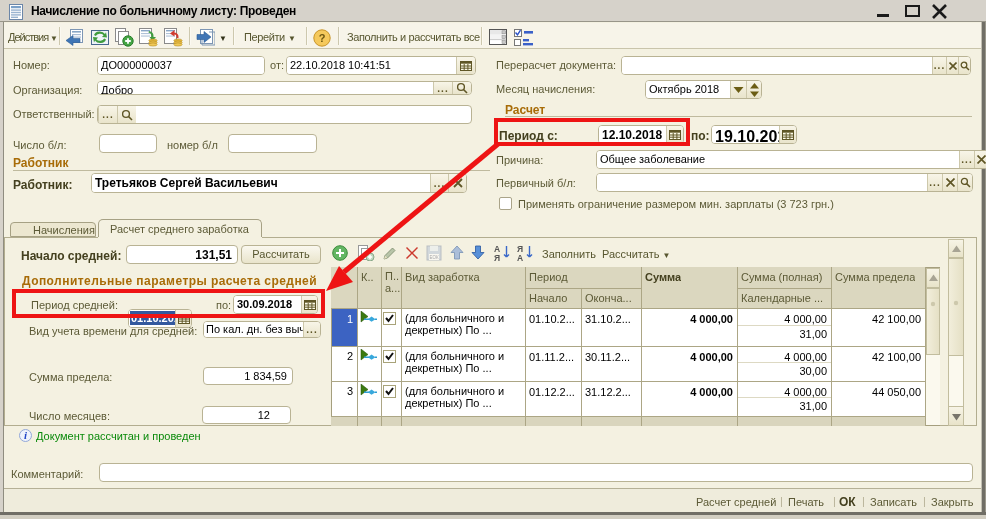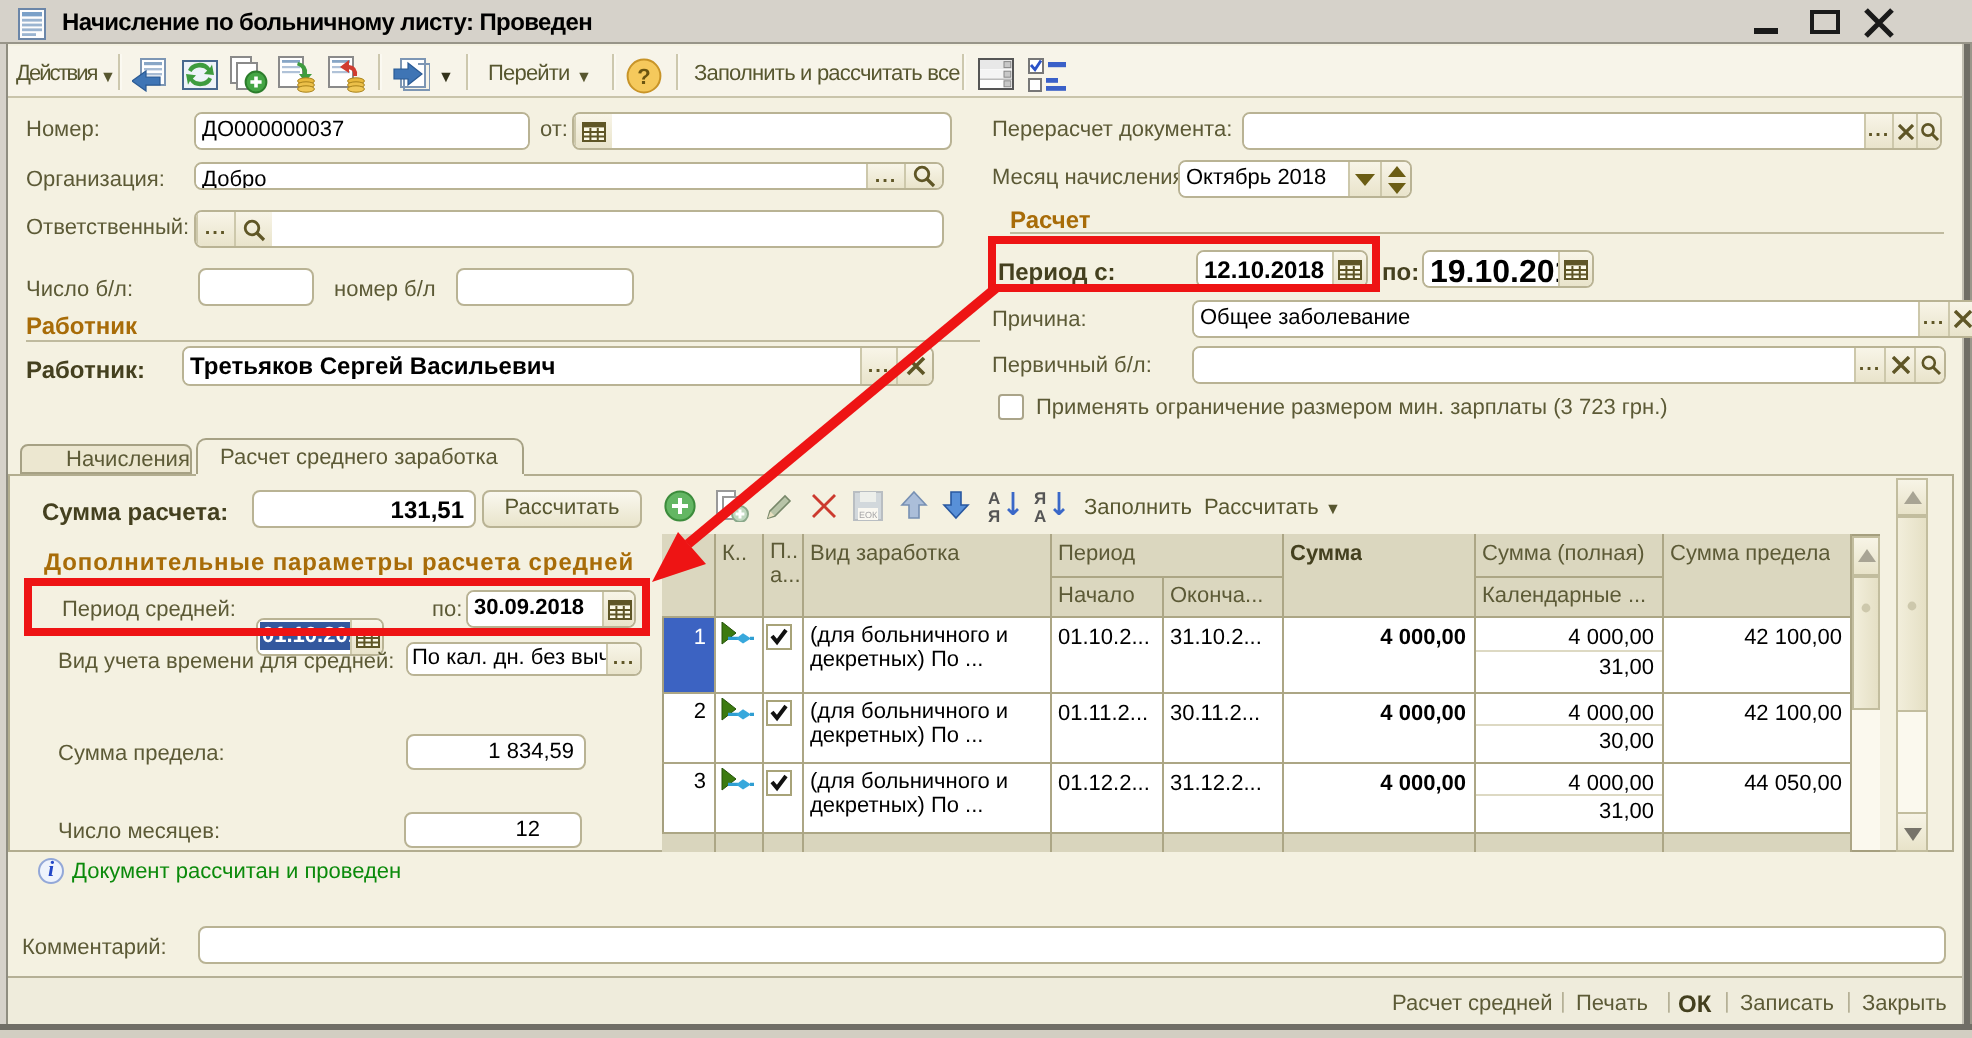"22.10.2018 10:41:51" div.tx { html: none -> <div>22.10.2018 10:41:51</div> }
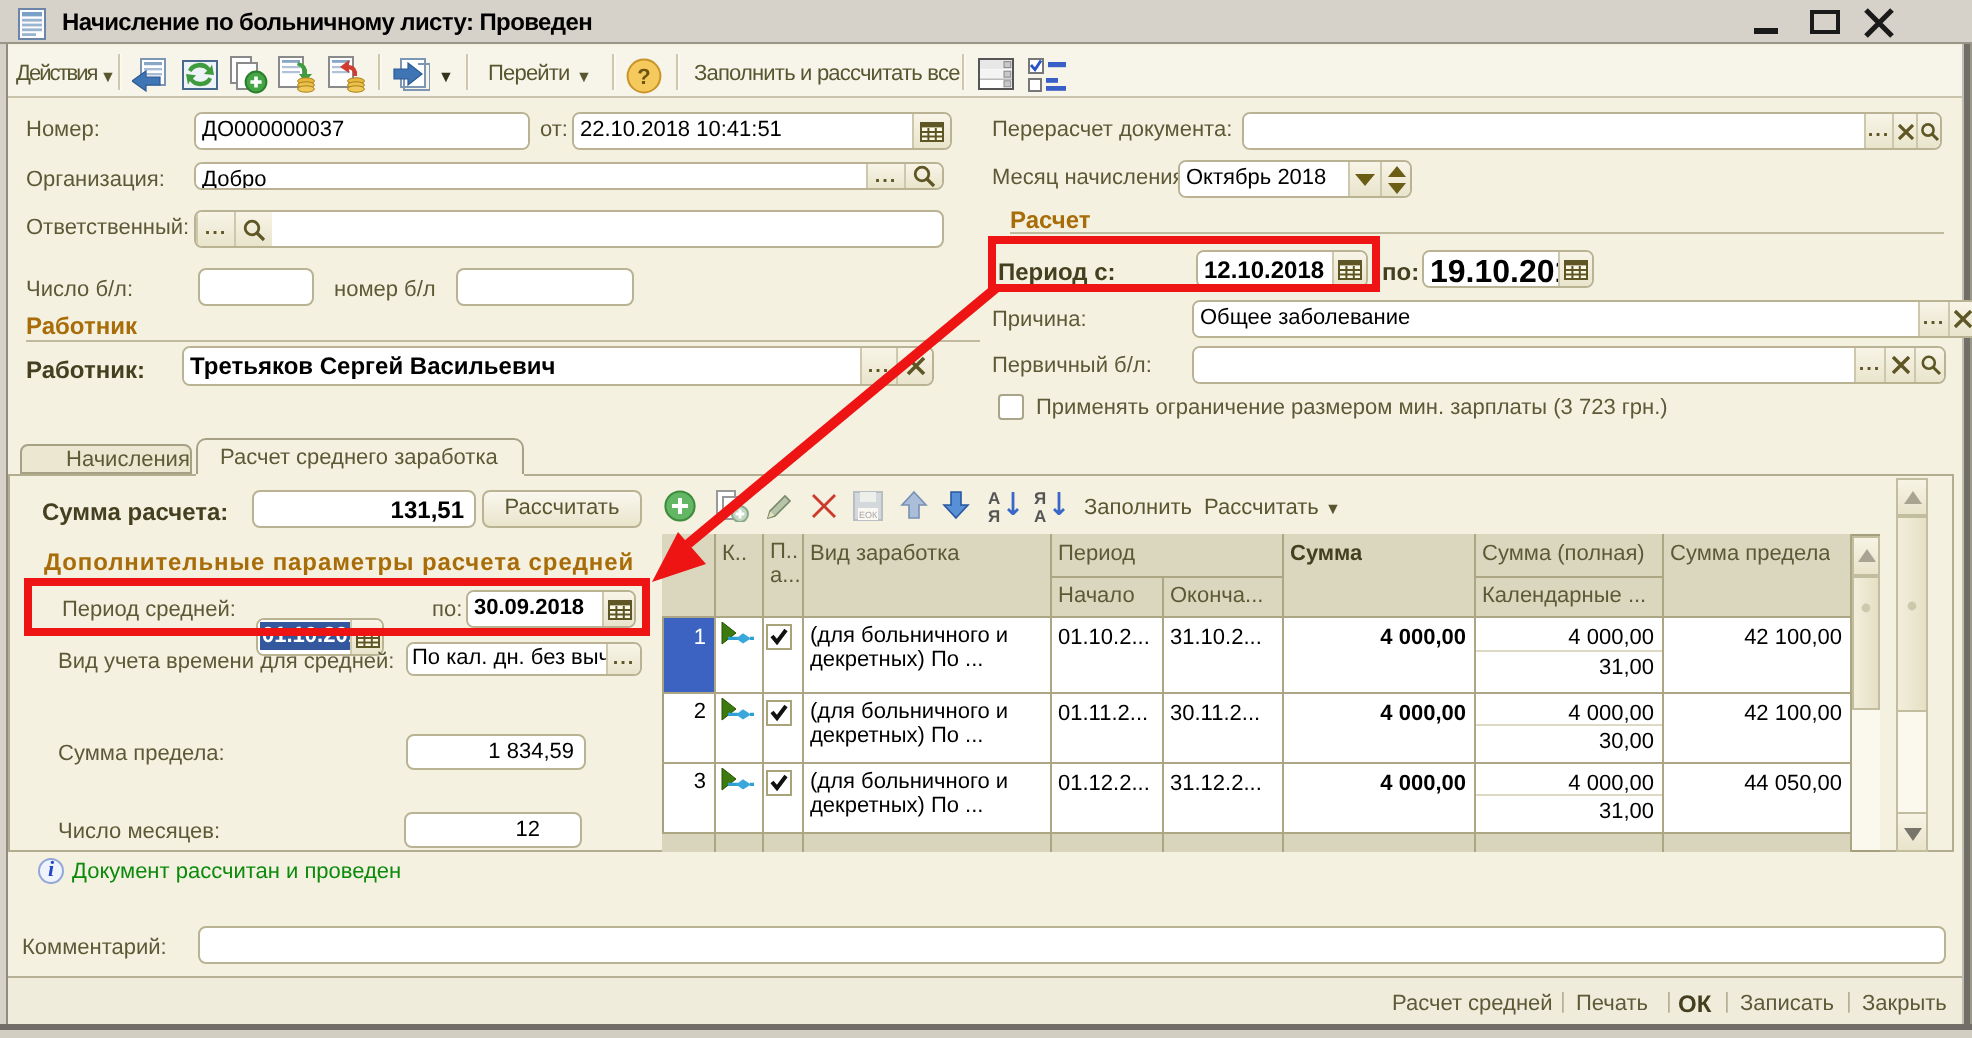"Октябрь 2018" div.ctl { left: 589px -> 645px }
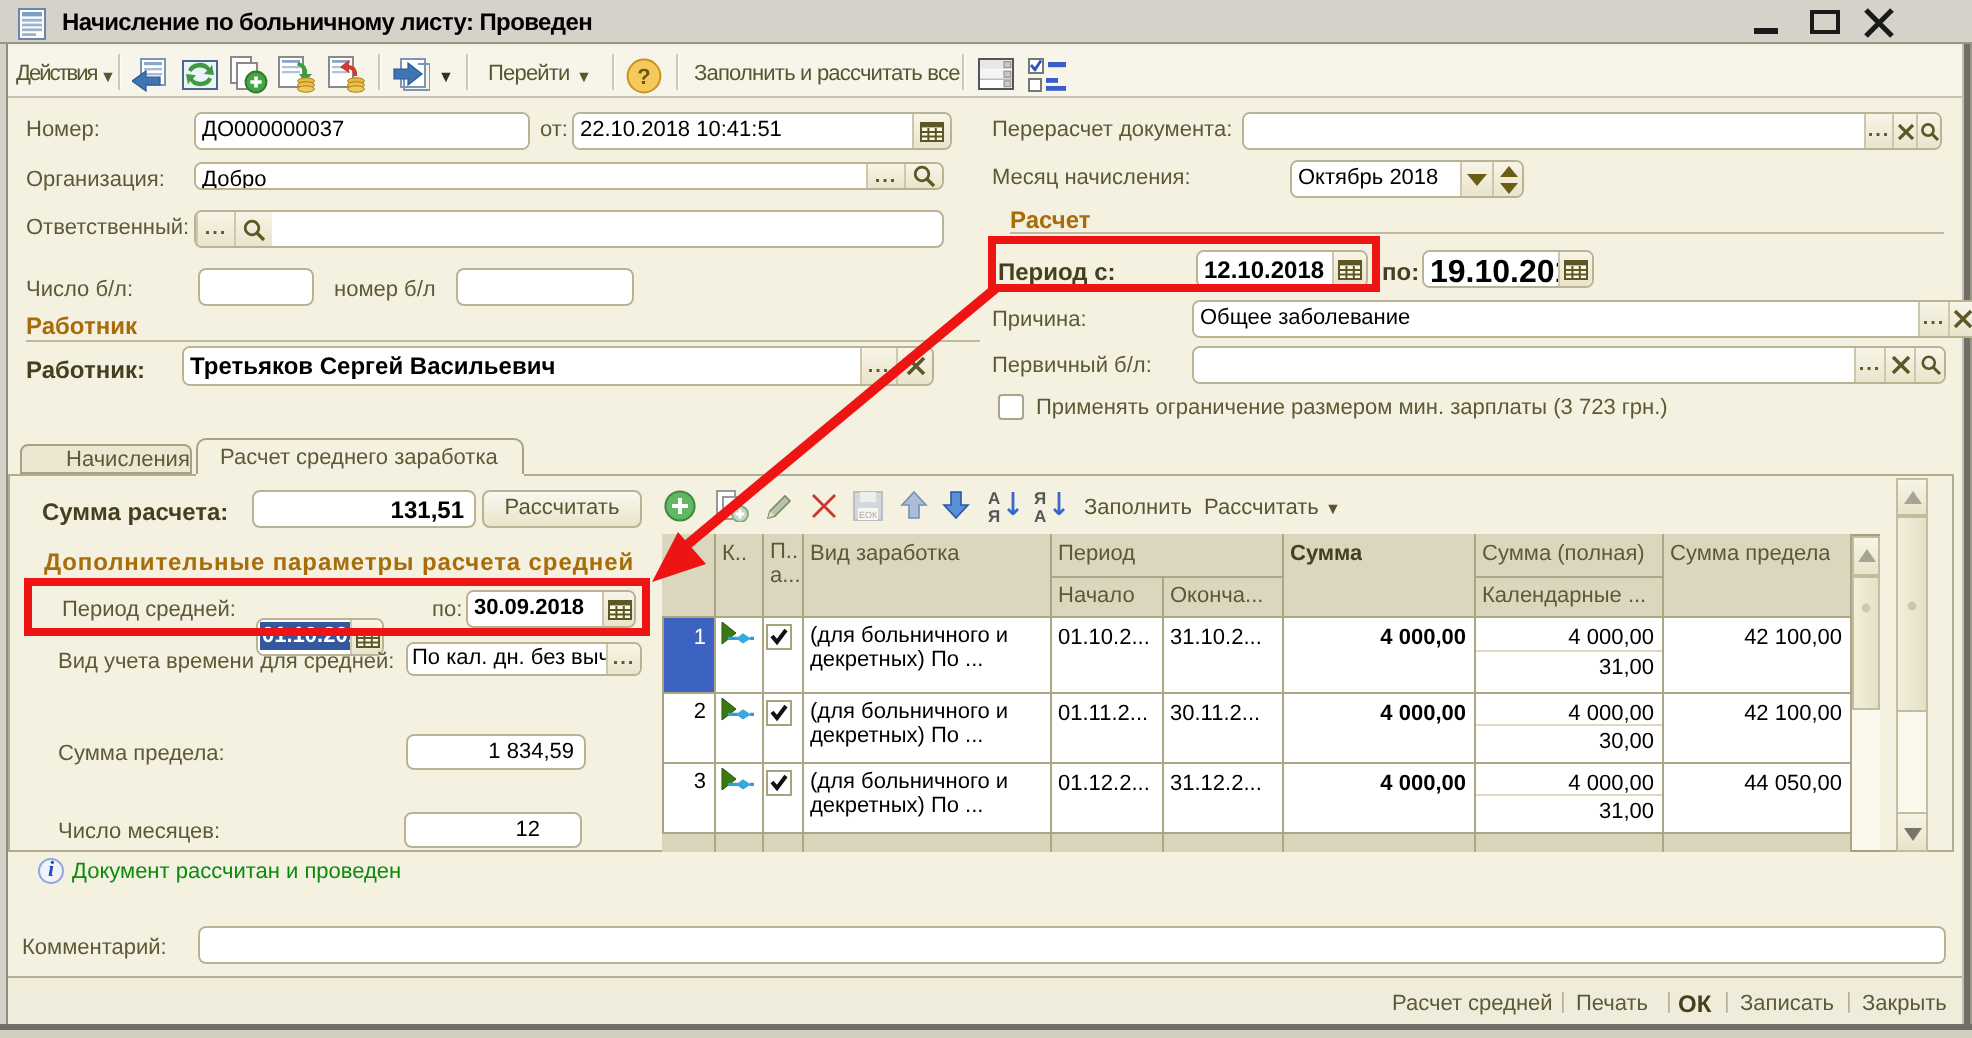"Сумма расчета:" div.ab { text: Сумма расчета -> Начало средней }
